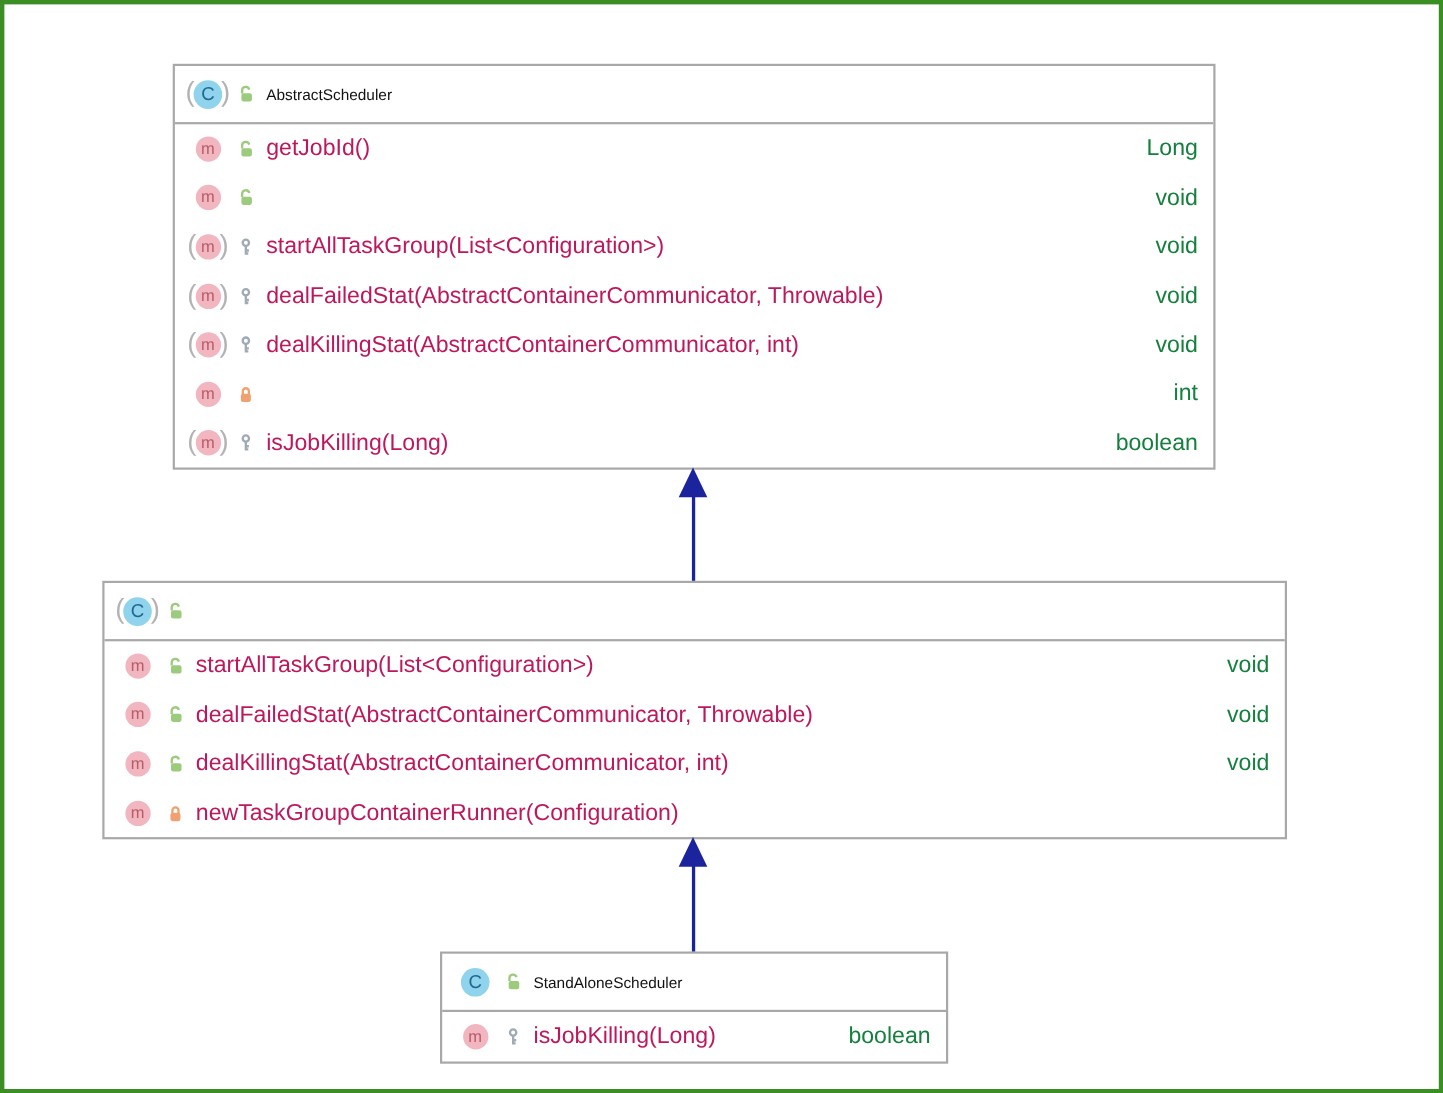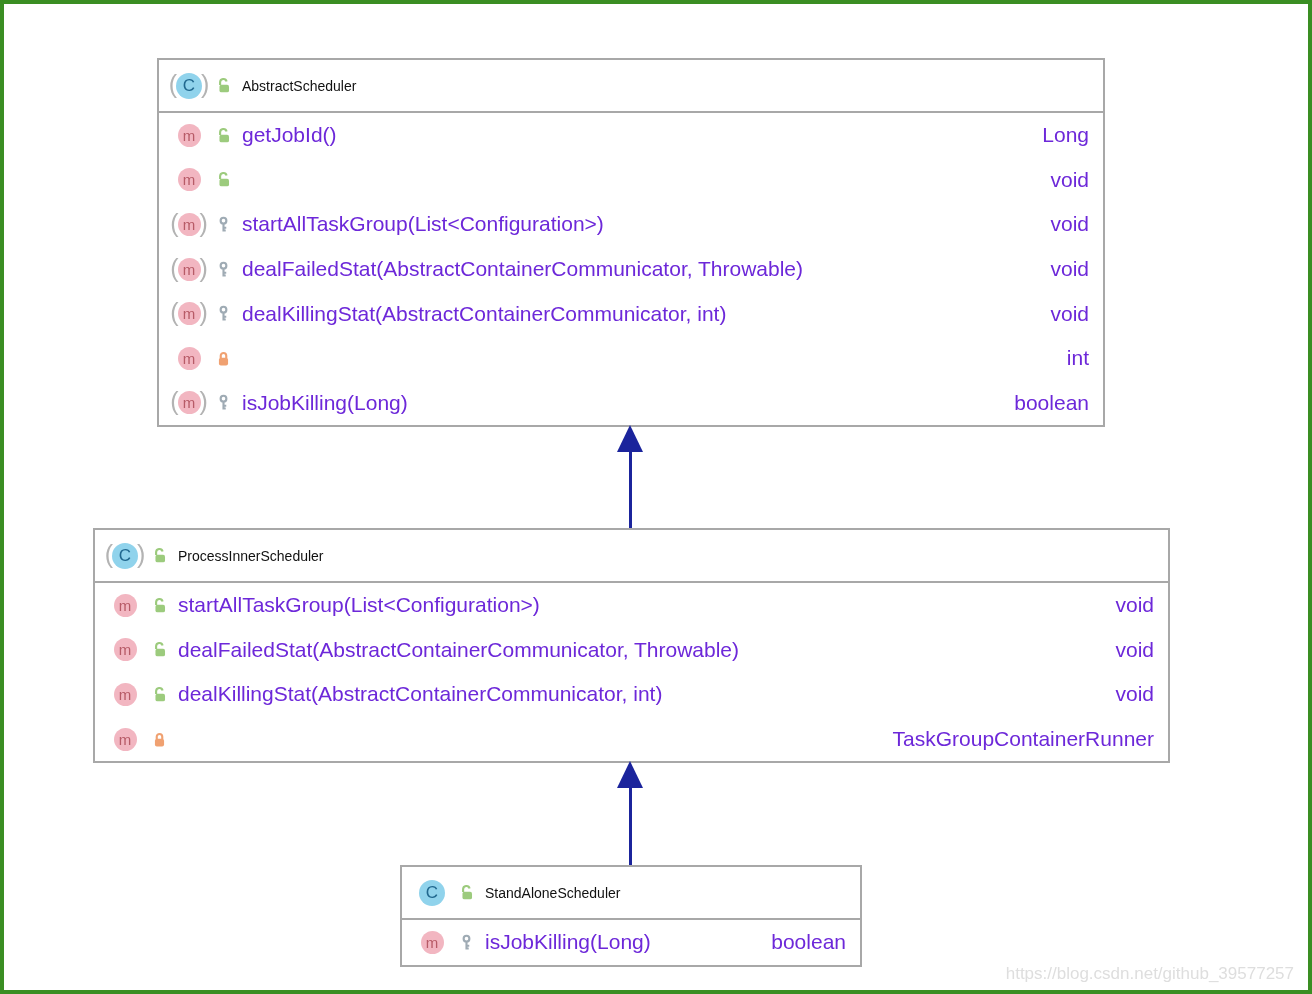"getJobId()" .sig { color: #6d28d9 -> #be185d }
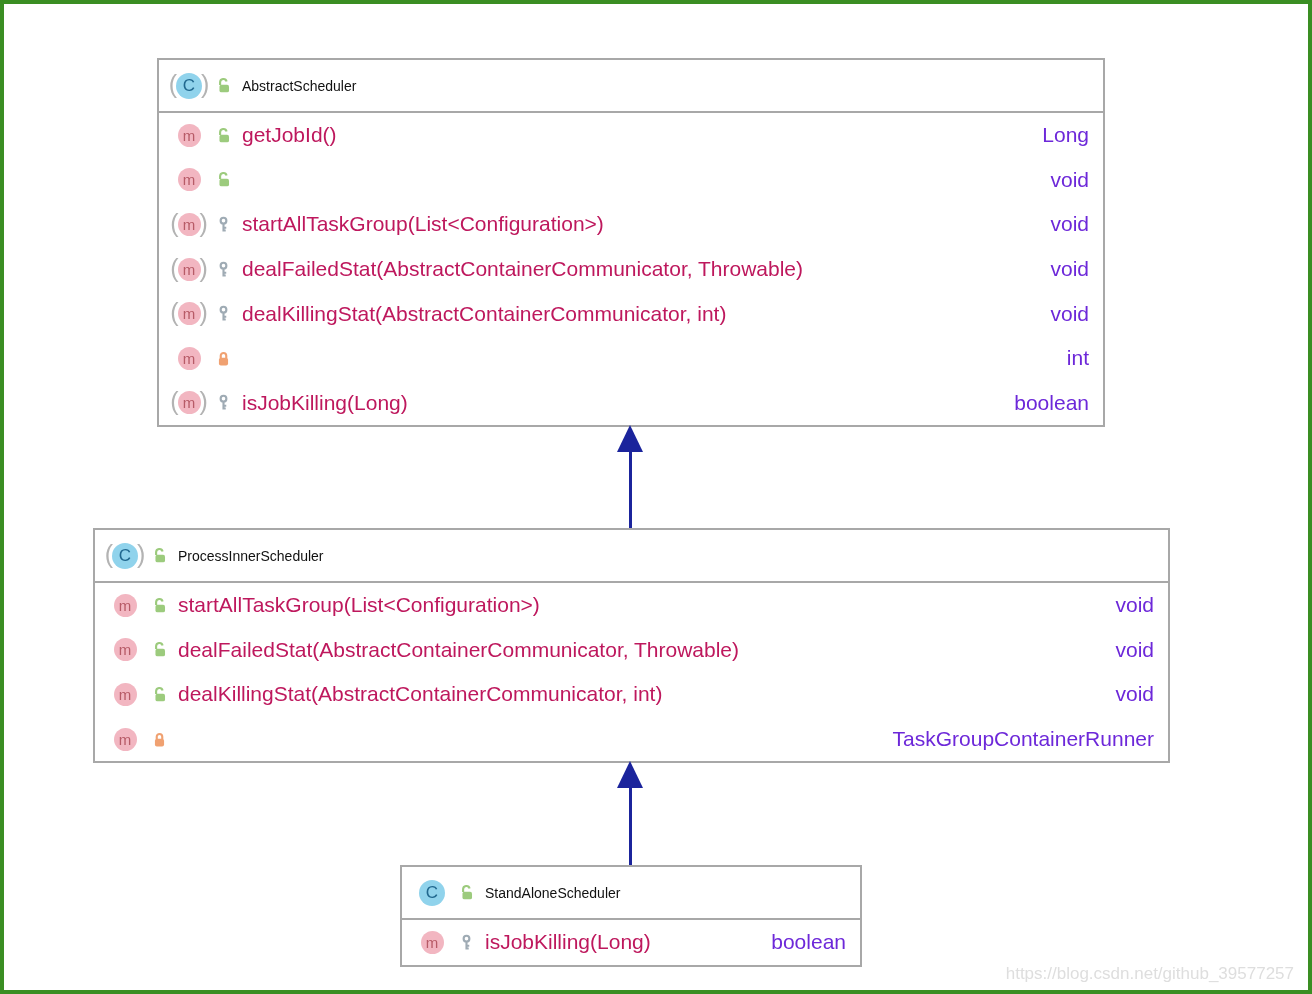"Long" .ret { color: #6d28d9 -> #15803d }
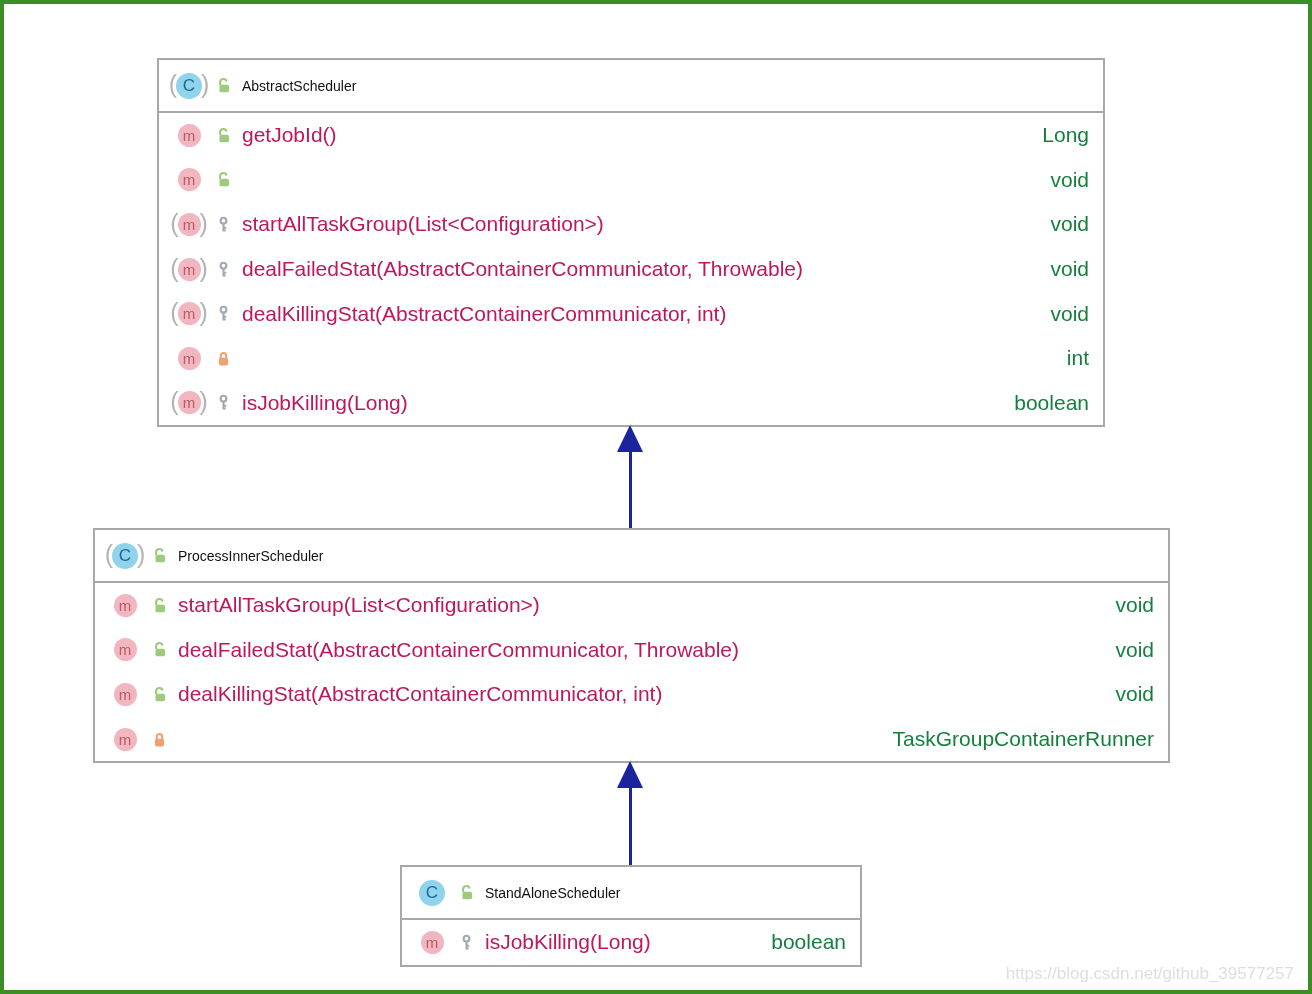"ProcessInnerScheduler" span.class-name { html: <span>ProcessInnerScheduler</span> -> none }
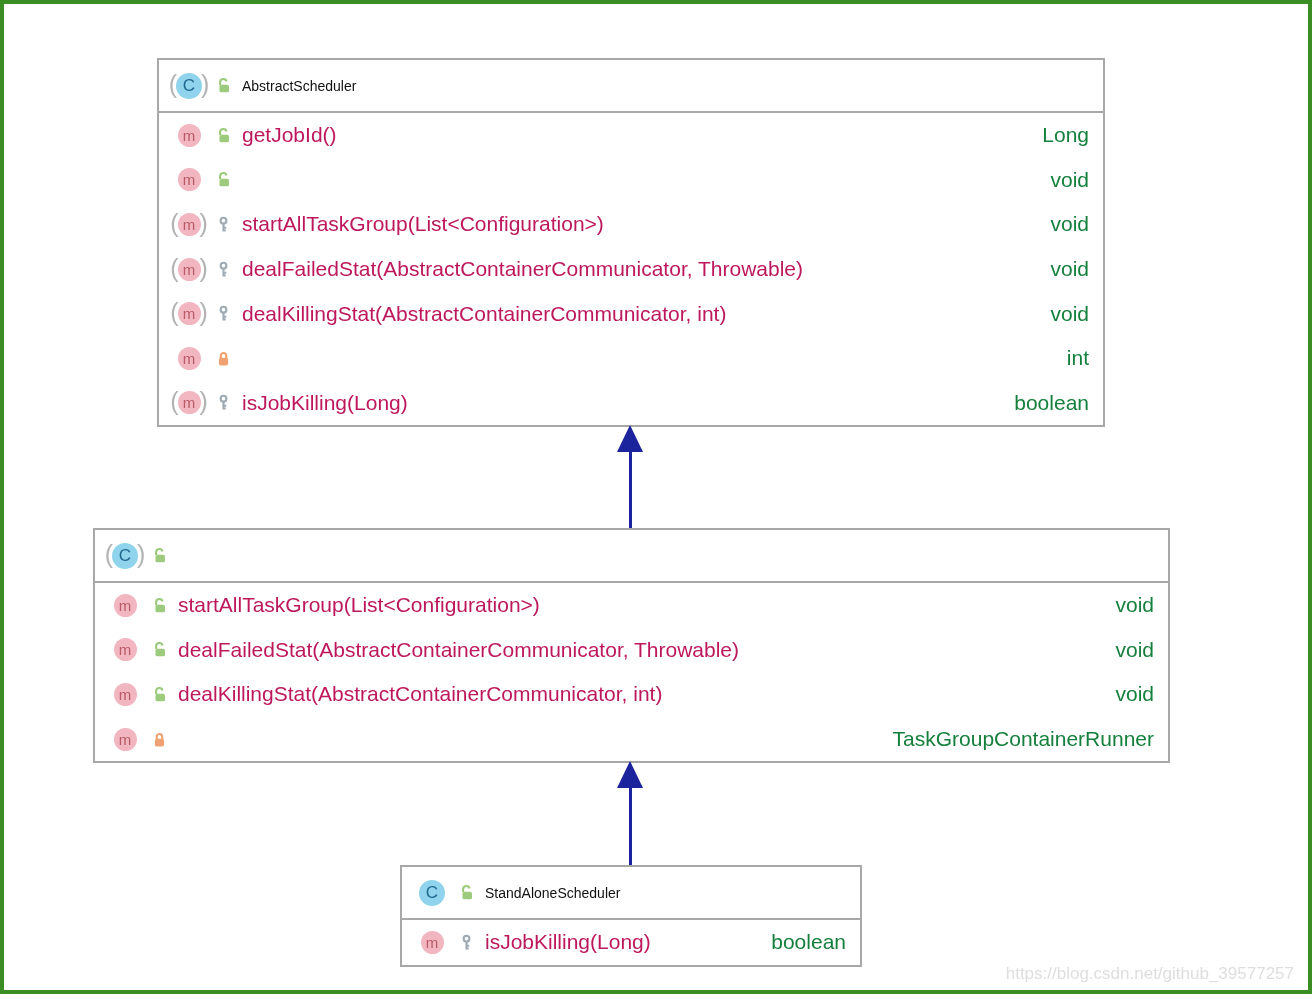"newTaskGroupContainerRunner(Configuratio" span.sig { html: none -> <span>newTaskGroupContainerRunner(Configuration)</span> }
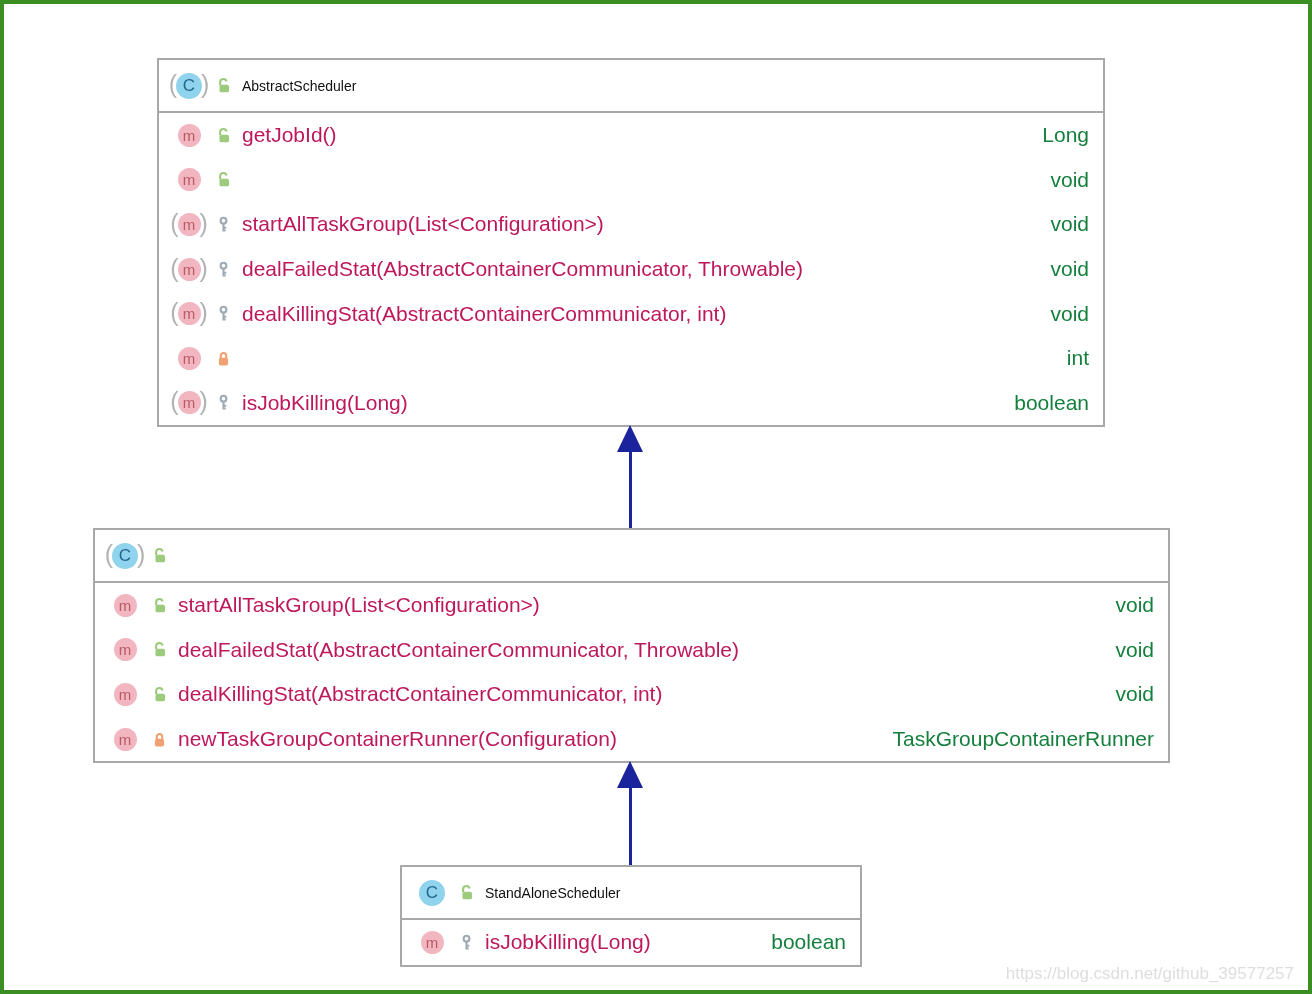"TaskGroupContainerRunner" span.ret { html: <span>TaskGroupContainerRunner</span> -> none }
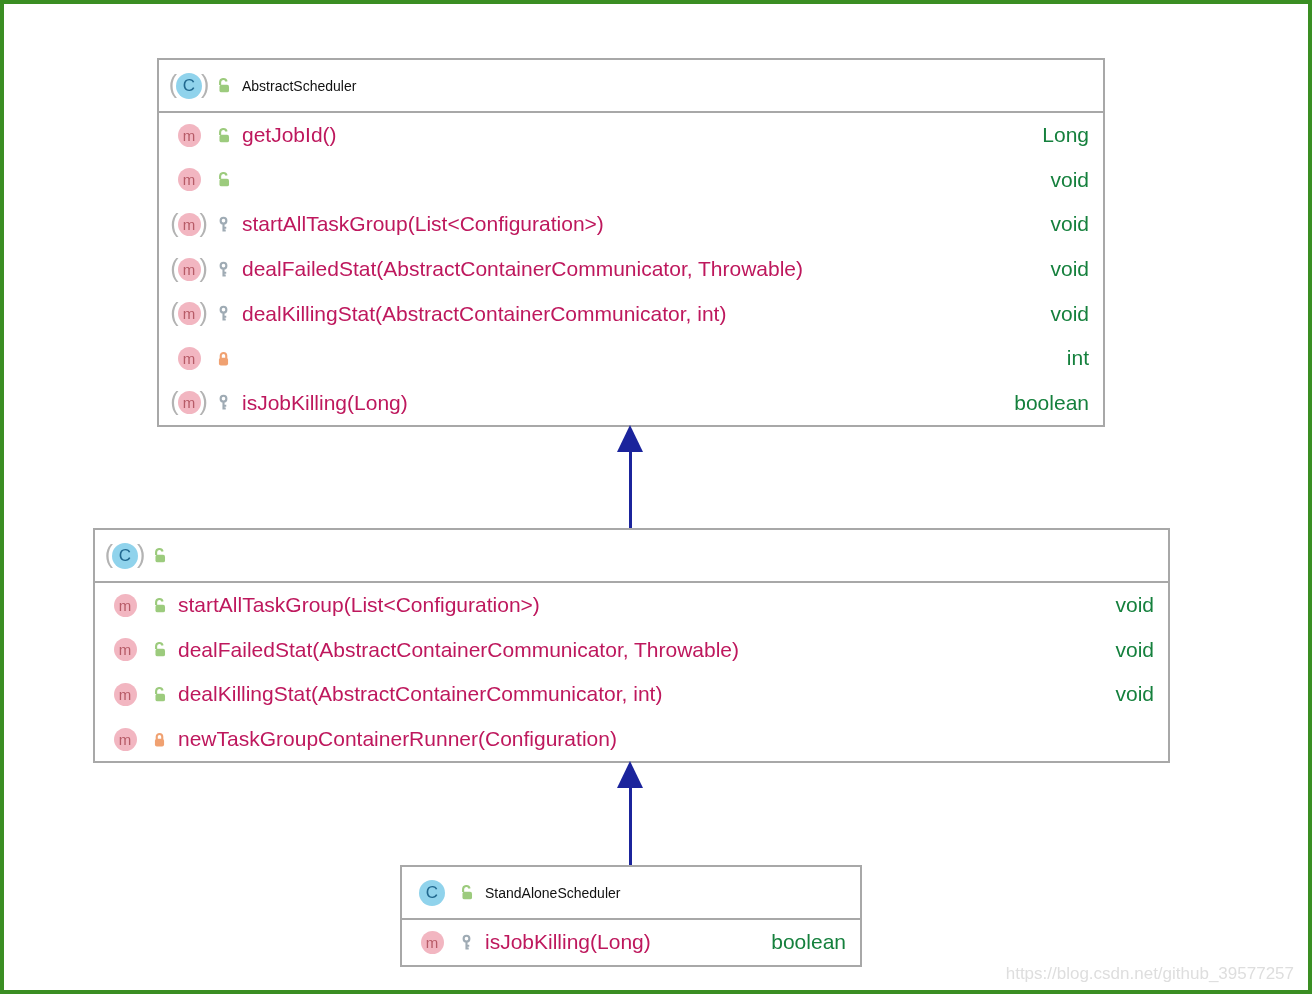"https://blog.csdn.net/github_39577257" div.watermark { html: <div>https://blog.csdn.net/github_39577257</div> -> none }
